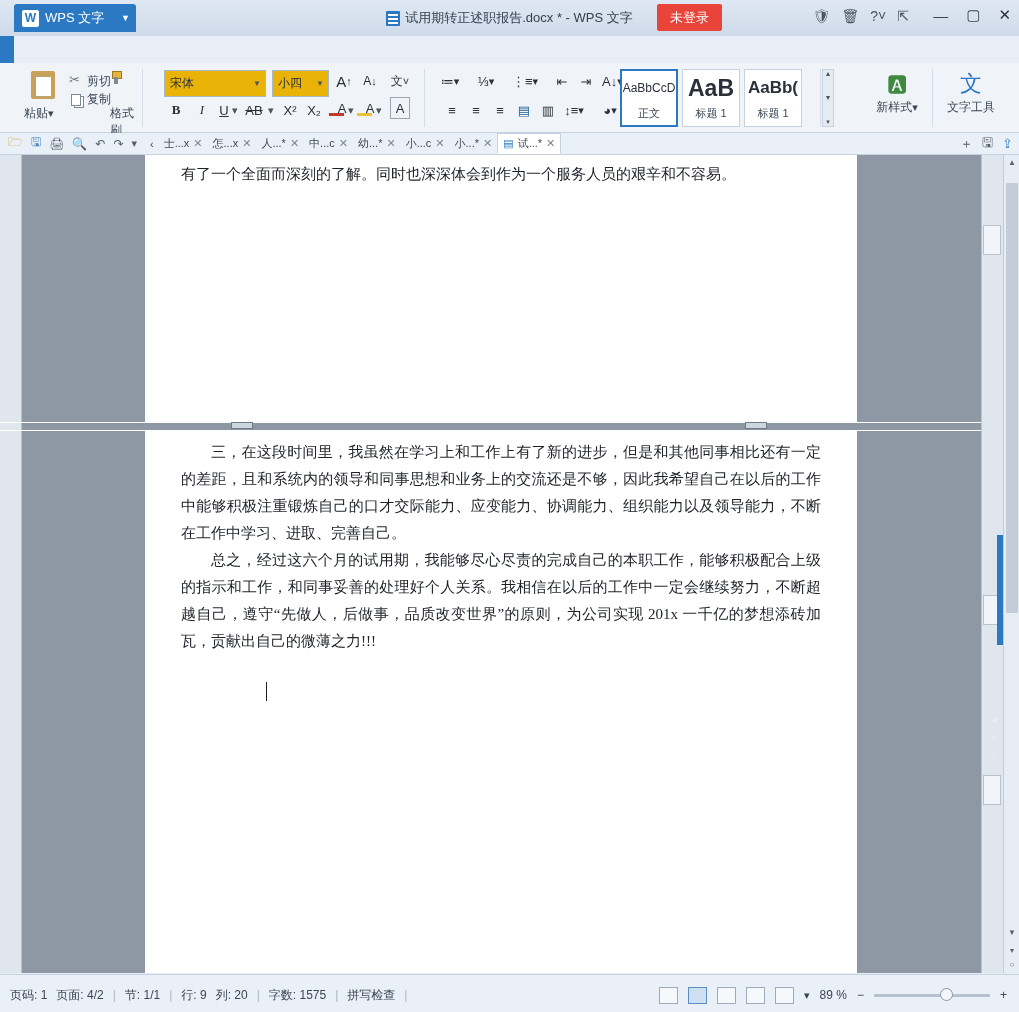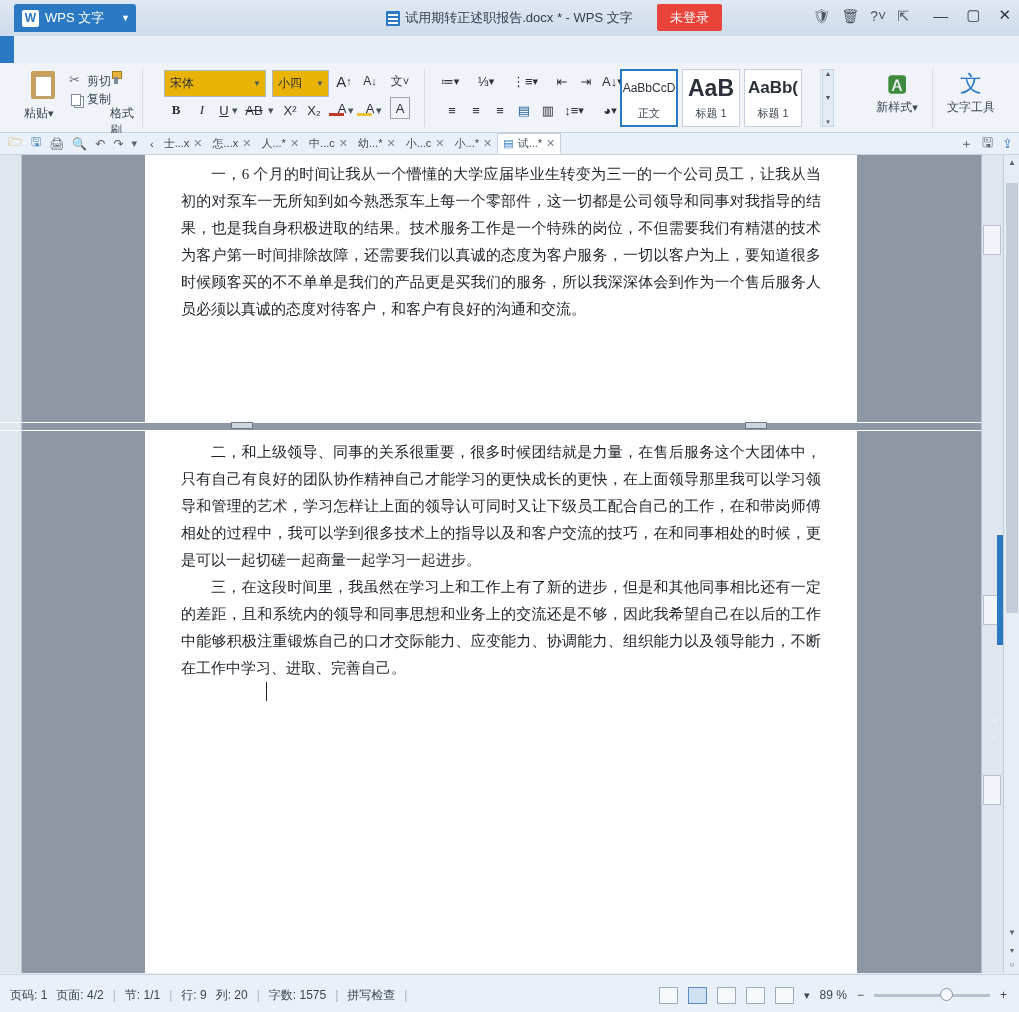"有了一个全面而深刻的了解。同时也深深体会到作为一个服务人员的艰辛和不容易。" p { html: none -> <p>有了一个全面而深刻的了解。同时也深深体会到作为一个服务人员的艰辛和不容易。</p> }
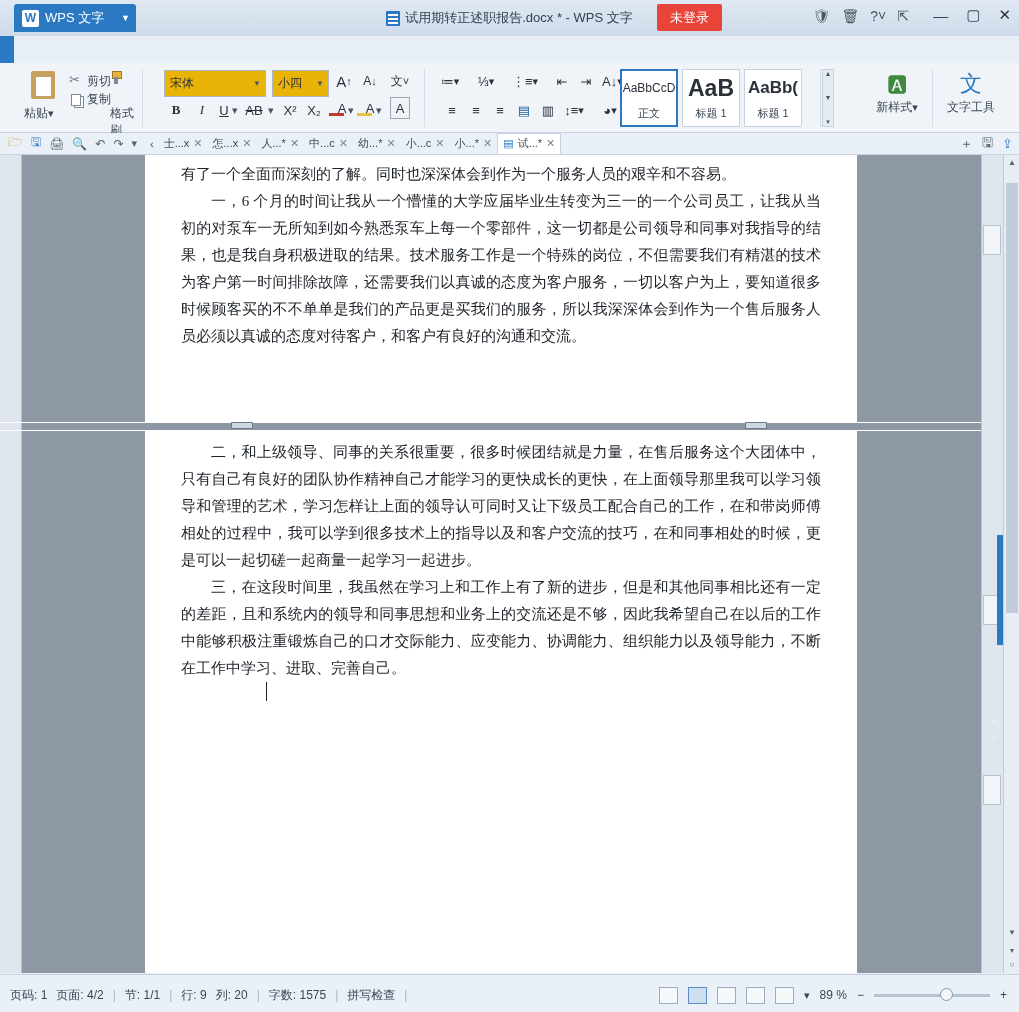"一，6" p.ind { html: <p>一，6 个月的时间让我从一个懵懂的大学应届毕业生转变为三一的一个公司员工，让我从当初的对泵车一无所知到如今熟悉泵车上每一个零部件，这一切都是公司领导和同事对我指导的结果，也是我自身积极进取的结果。技术服务工作是一个特殊的岗位，不但需要我们有精湛的技术为客户第一时间排除故障，还需要我们以真诚的态度为客户服务，一切以客户为上，要知道很多时候顾客买的不不单单是我们的产品更是买我们的服务，所以我深深体会到作为一个售后服务人员必须以真诚的态度对待客户，和客户有良好的沟通和交流。</p> -> none }
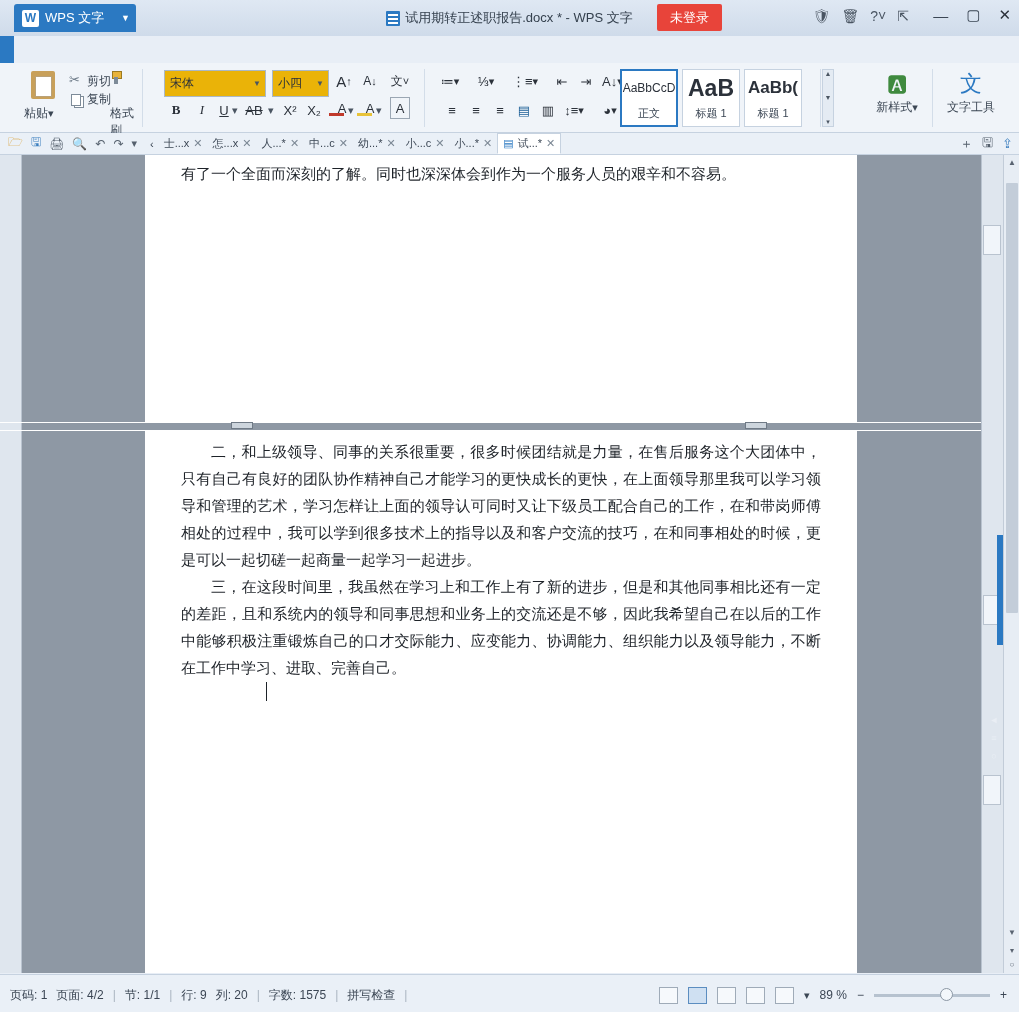"二，和上级领导、同事的关系很重要，很多时候团结就是力量，在售后服务这个大团体中，" p.ind { html: <p>二，和上级领导、同事的关系很重要，很多时候团结就是力量，在售后服务这个大团体中，只有自己有良好的团队协作精神自己才能学习的更快成长的更快，在上面领导那里我可以学习领导和管理的艺术，学习怎样让上面的领导认可同时又让下级员工配合自己的工作，在和带岗师傅相处的过程中，我可以学到很多技术上的指导以及和客户交流的技巧，在和同事相处的时候，更是可以一起切磋一起商量一起学习一起进步。</p> -> none }
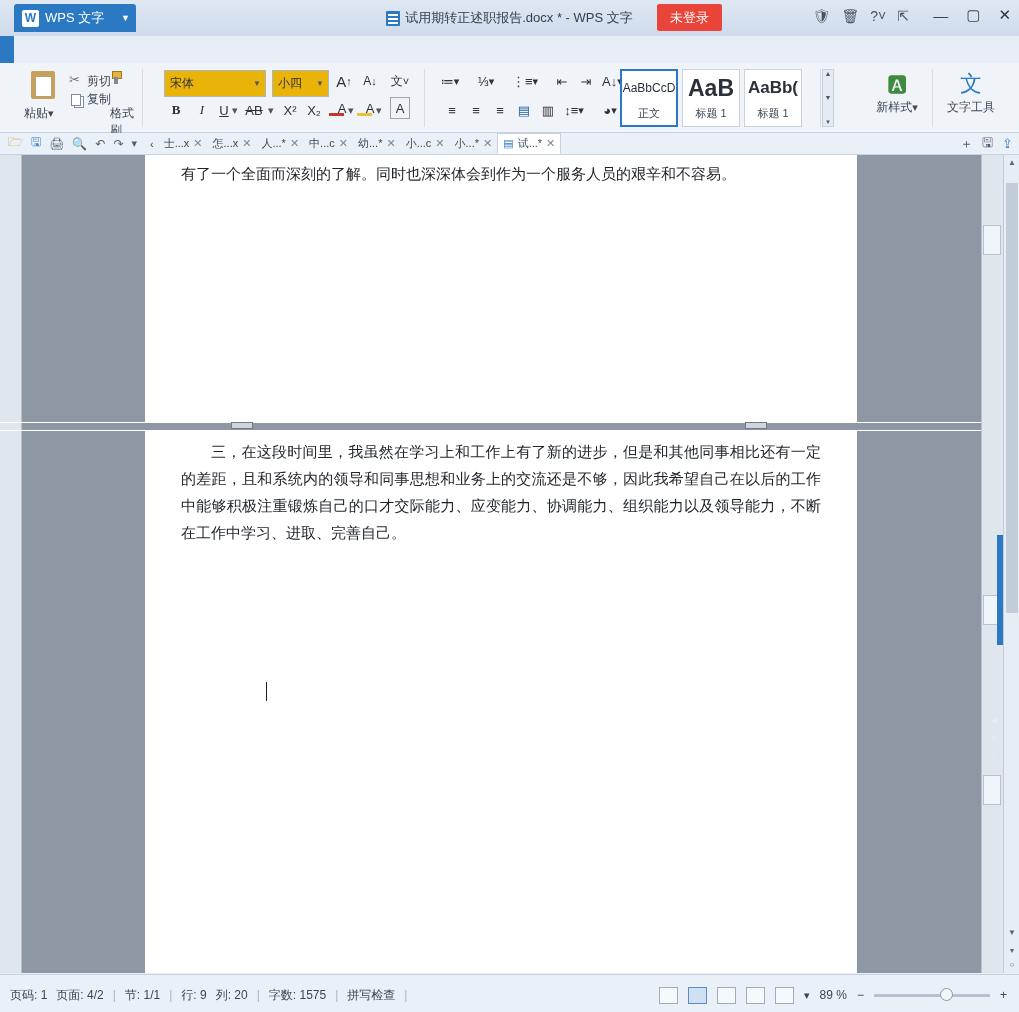"总之，经过这六个月的试用期，我能够尽心尽责的完成自己的本职工作，能够积极配合上级" p.ind { html: none -> <p>总之，经过这六个月的试用期，我能够尽心尽责的完成自己的本职工作，能够积极配合上级的指示和工作，和同事妥善的处理好个人关系。我相信在以后的工作中一定会继续努力，不断超越自己，遵守“先做人，后做事，品质改变世界”的原则，为公司实现 201x 一千亿的梦想添砖加瓦，贡献出自己的微薄之力!!!</p> }
